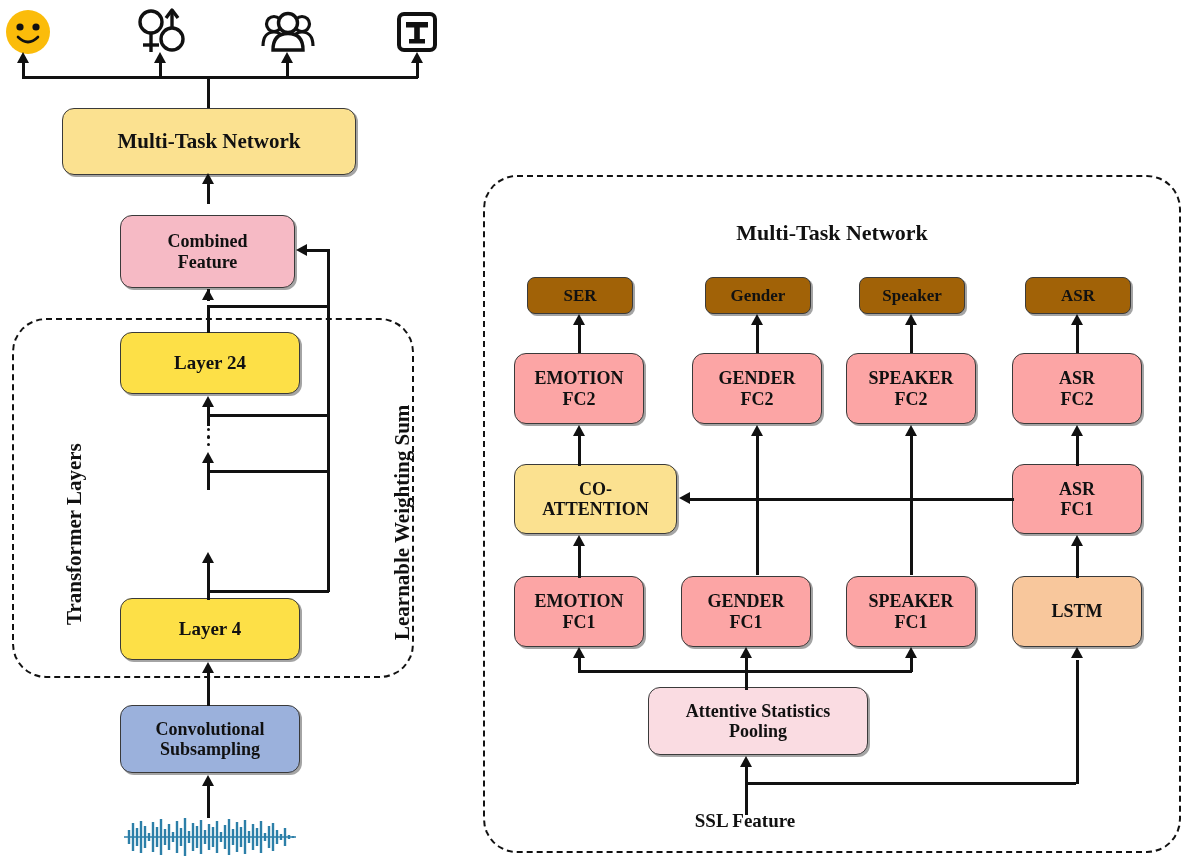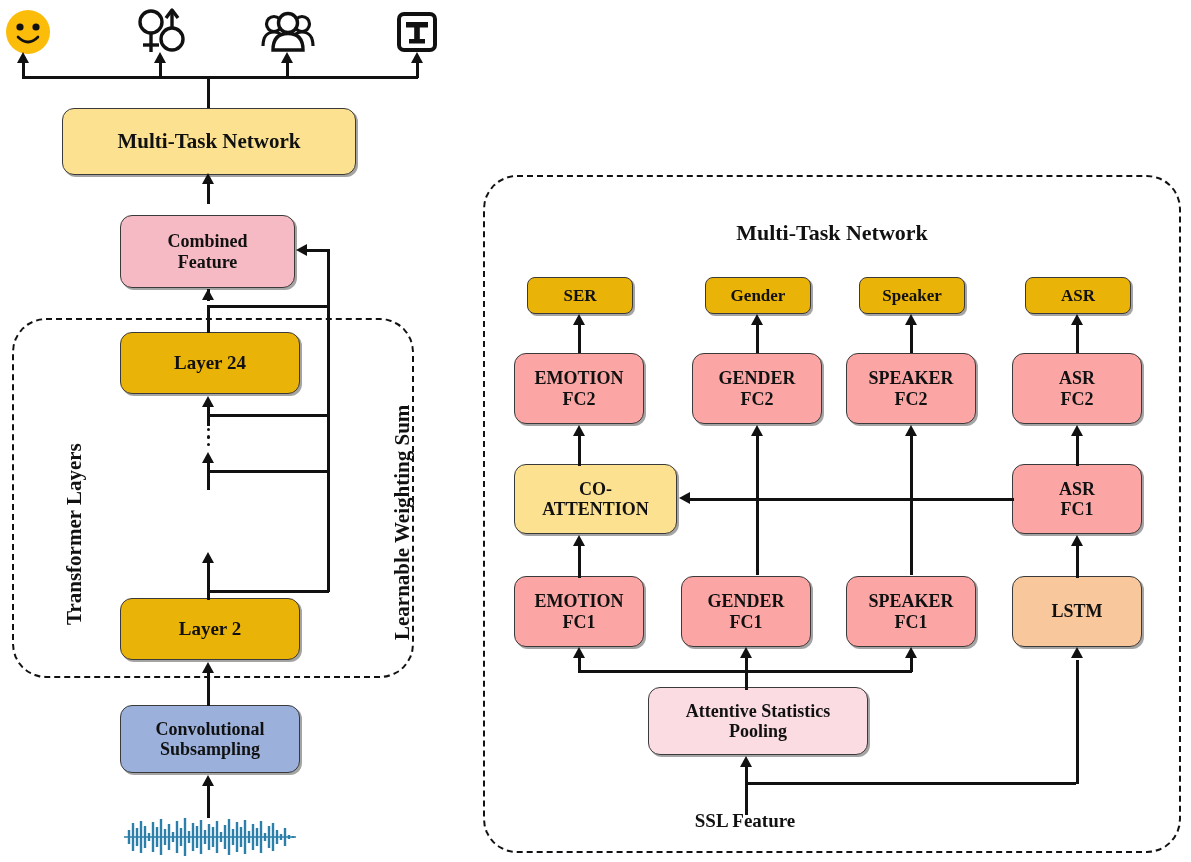"SER" .white { background: #eab308 -> #a16207 }
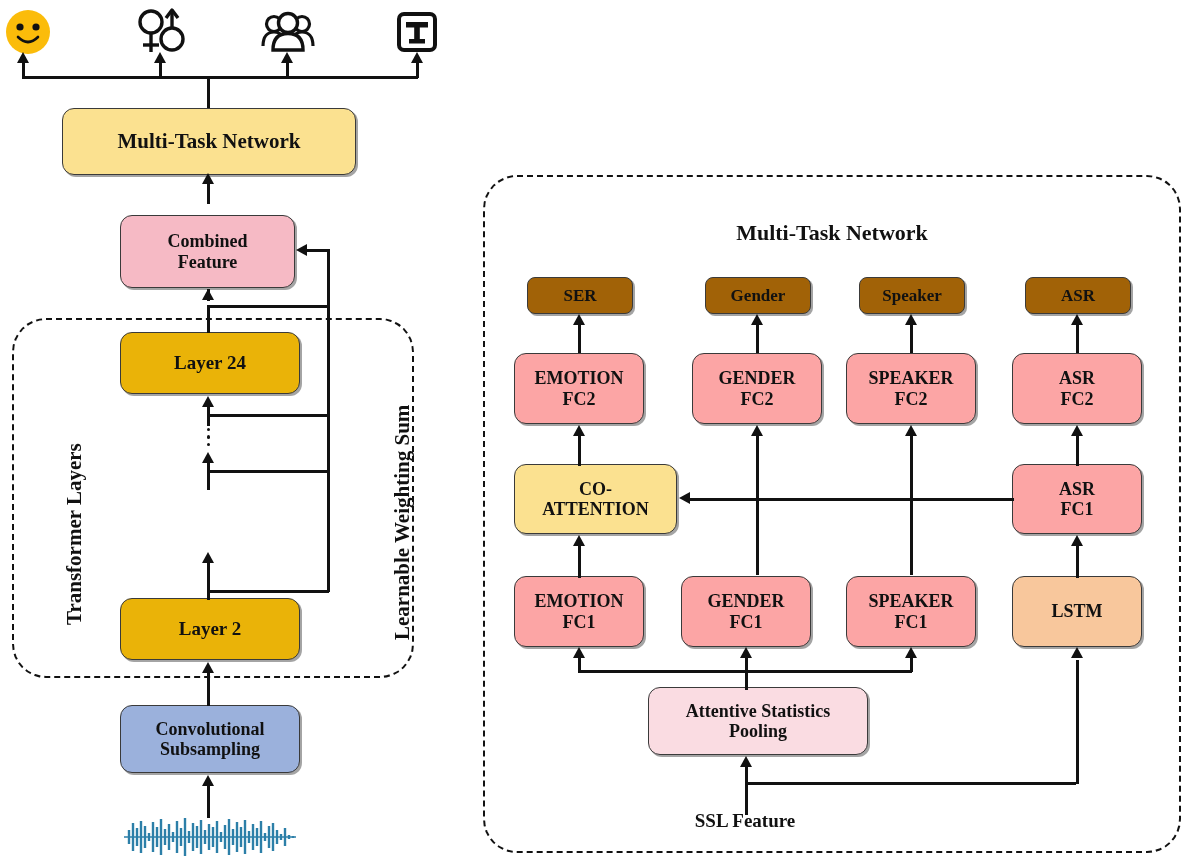"Layer 24" .orange { background: #eab308 -> #fde047 }
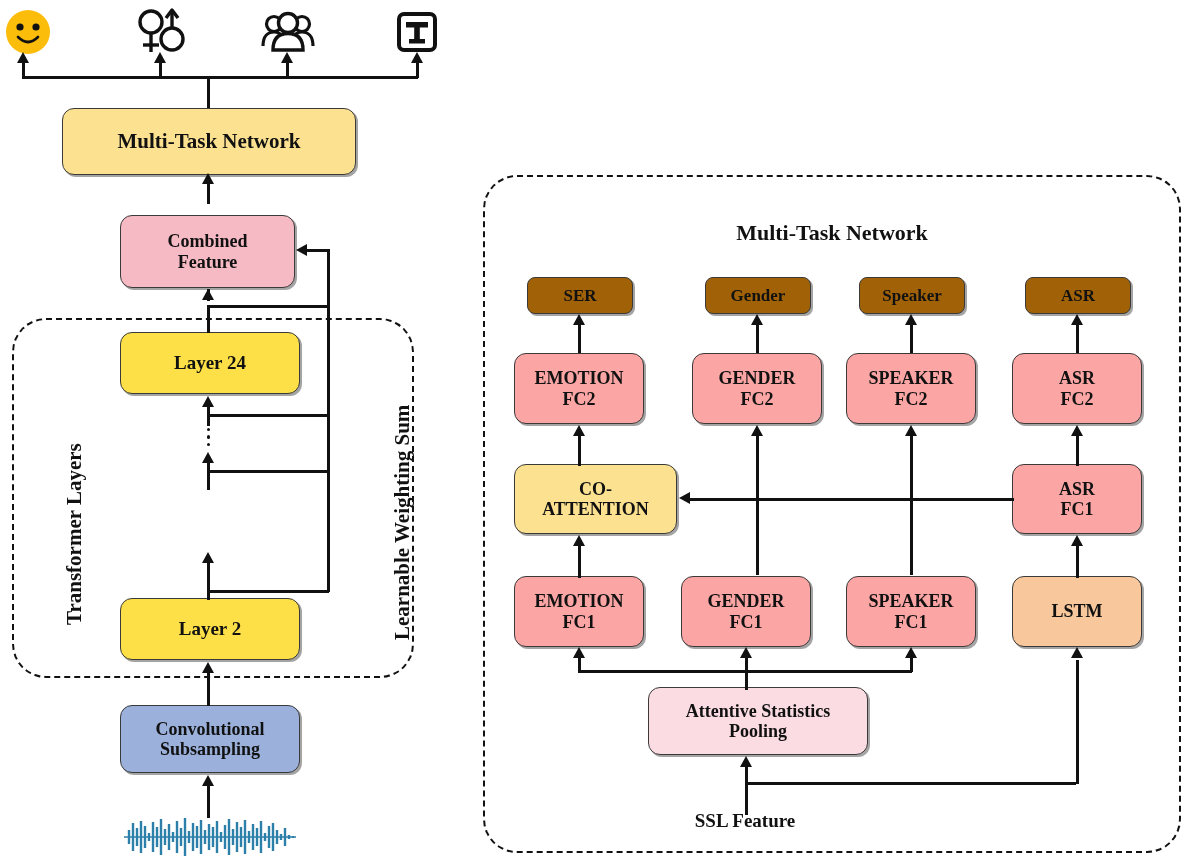"Layer 2" span { text: 2 -> 4 }
